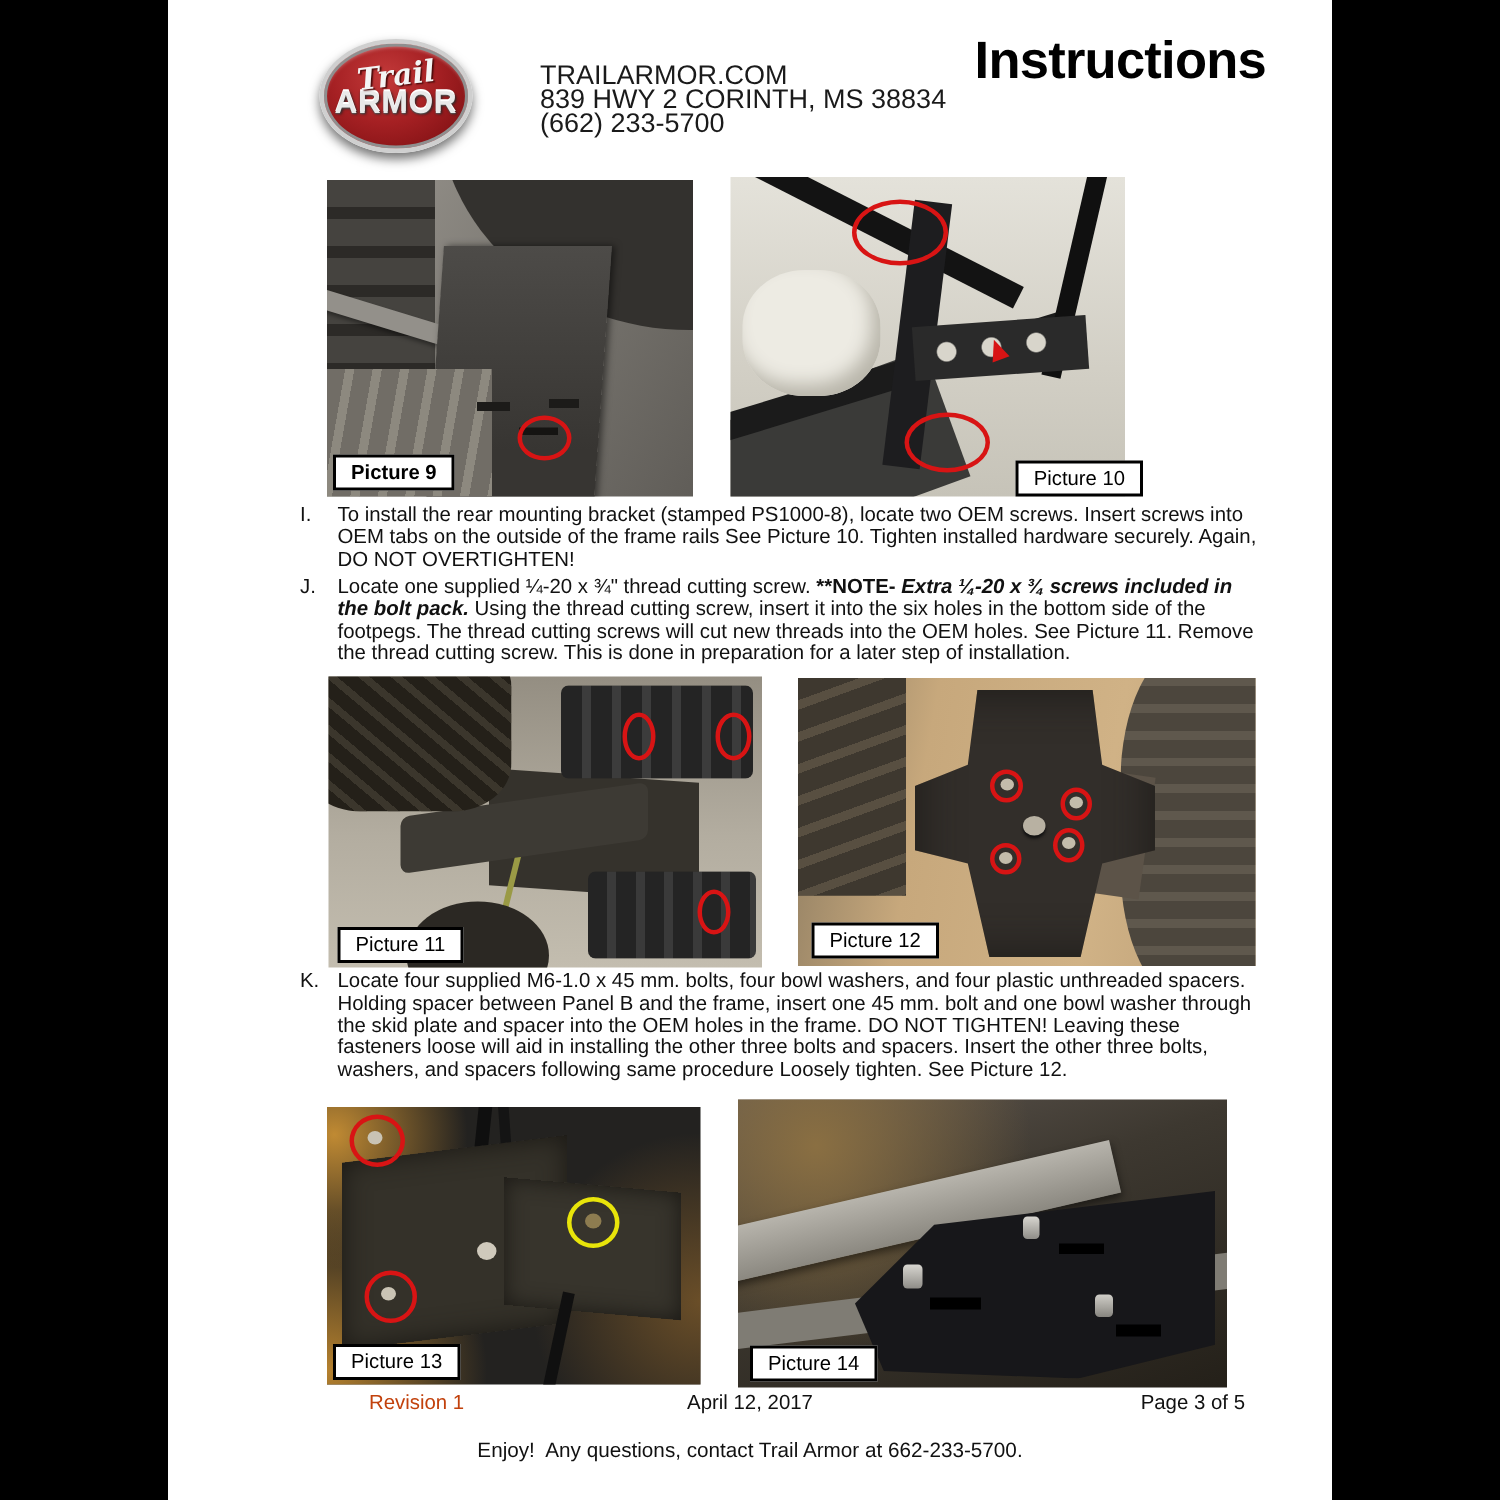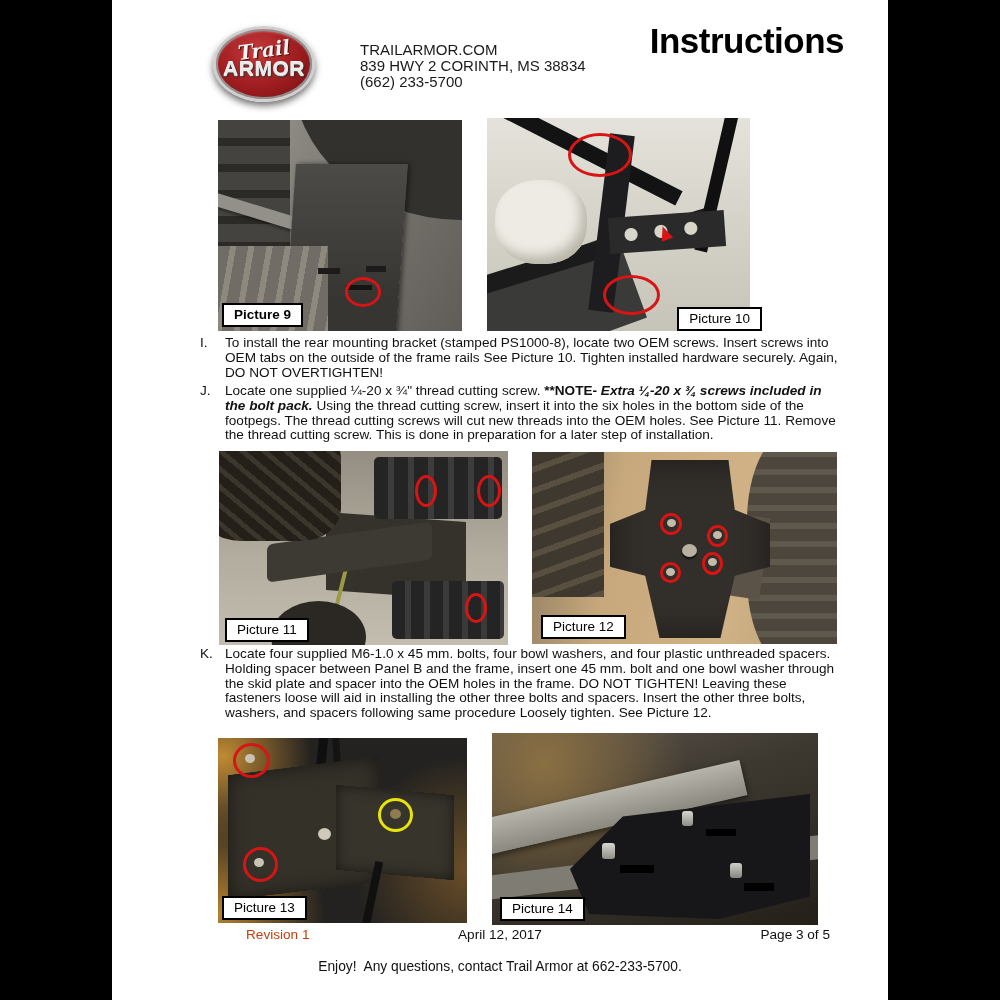"TRAILARMOR.COM" .contact { font-size: 15px -> 18px }
